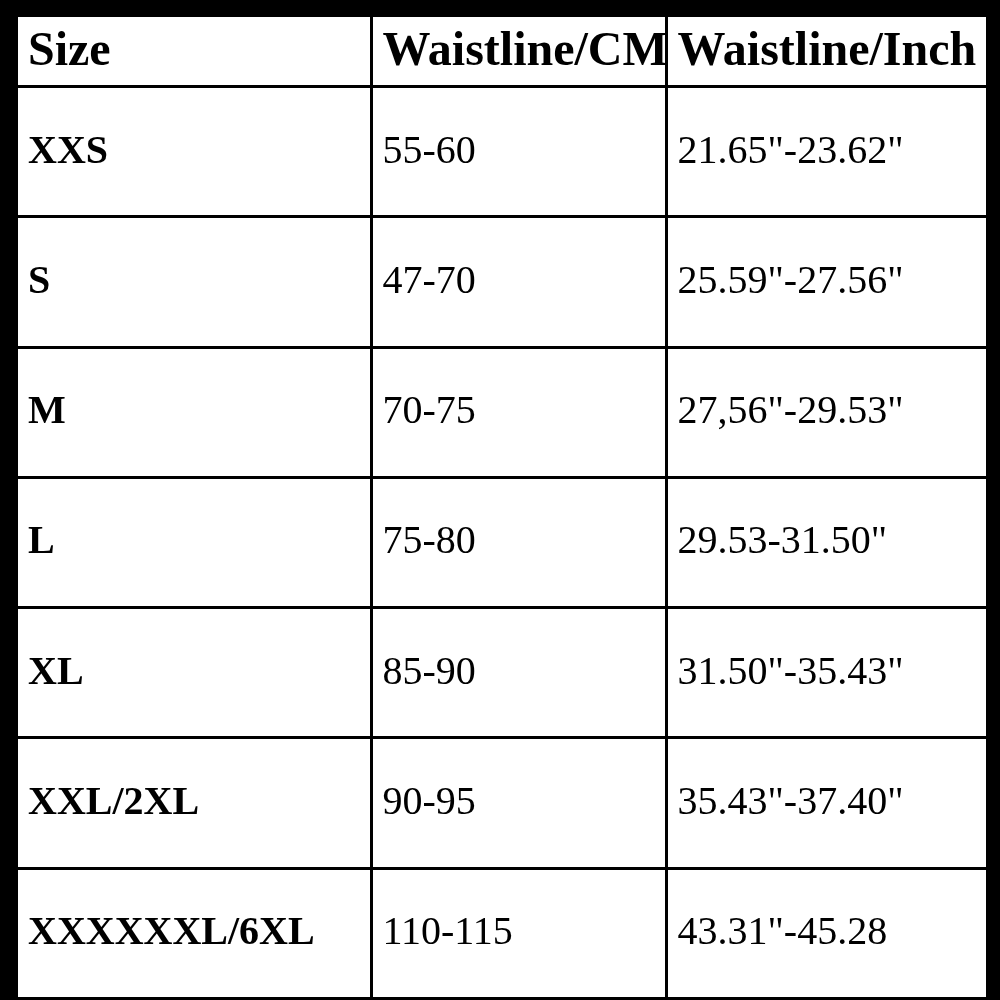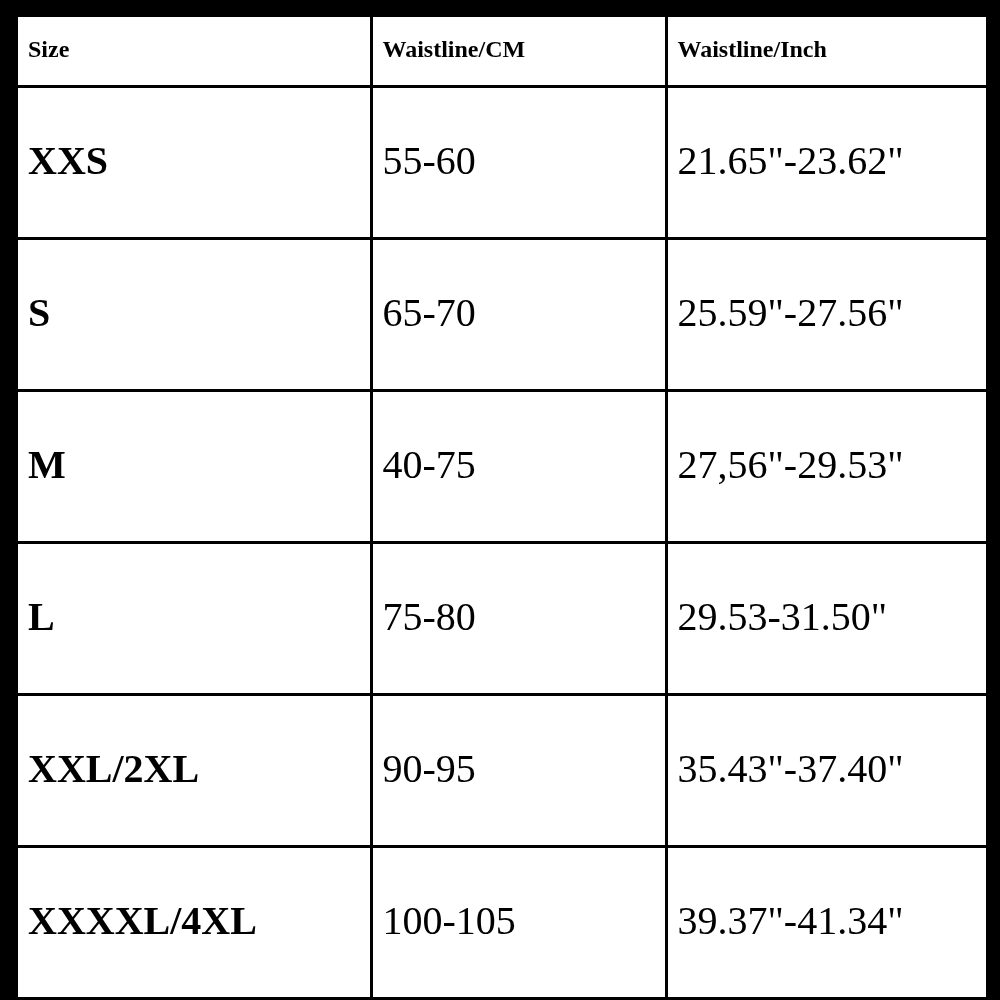"Size" table.size-table thead th { font-size: 24px -> 48px }
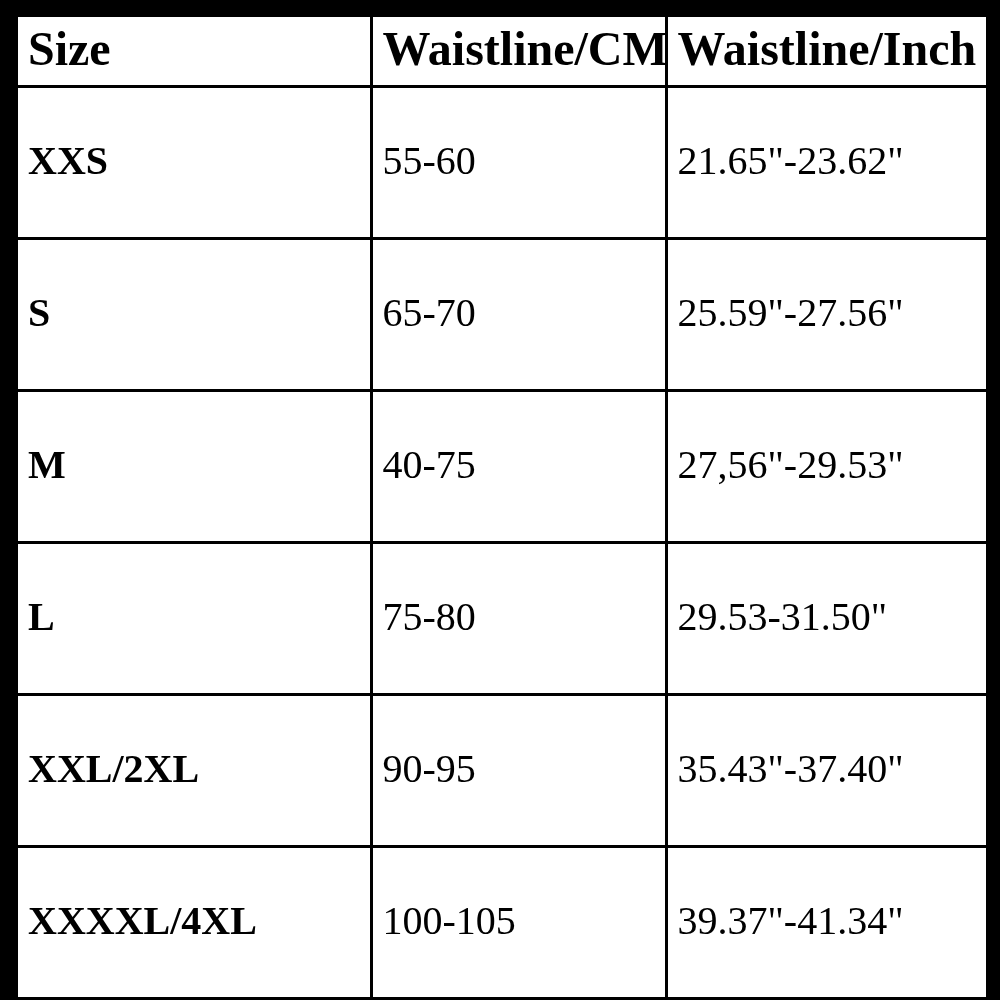"65-70" td.col-cm { text: 65-70 -> 47-70 }
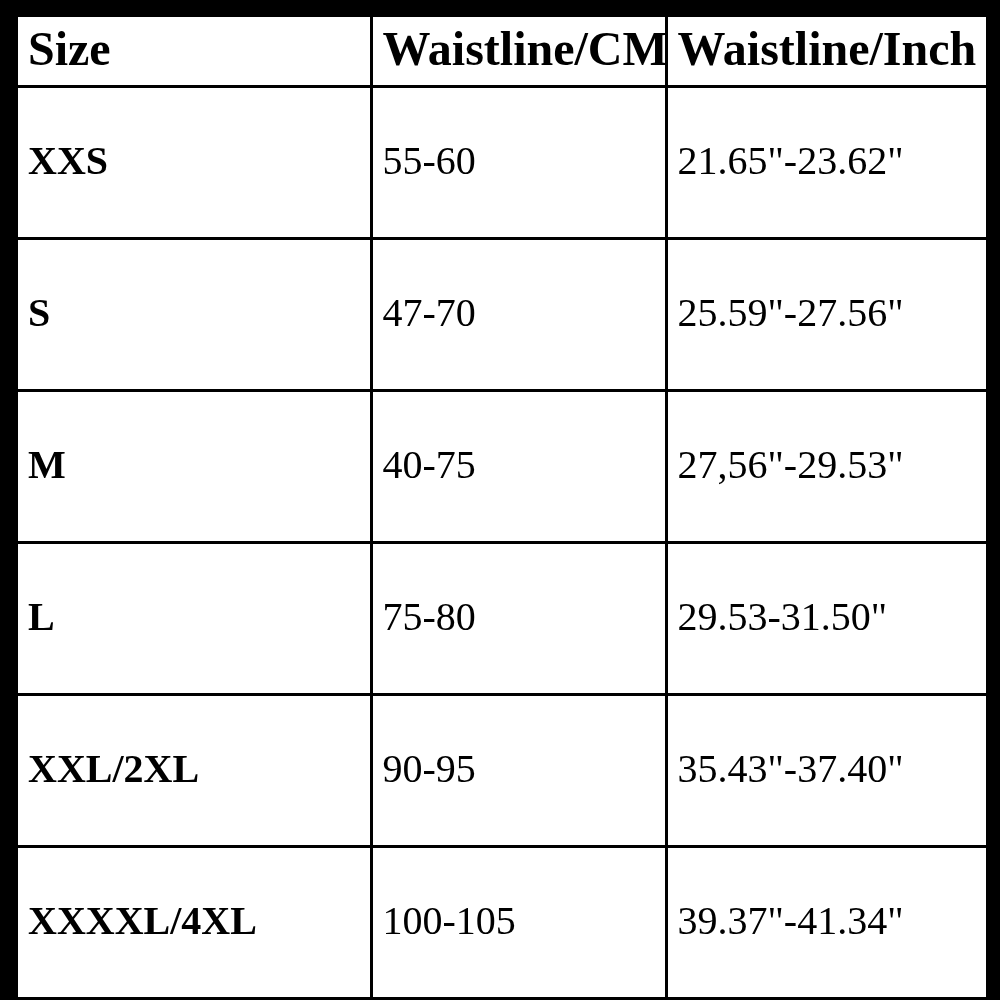"40-75" td.col-cm { text: 40-75 -> 70-75 }
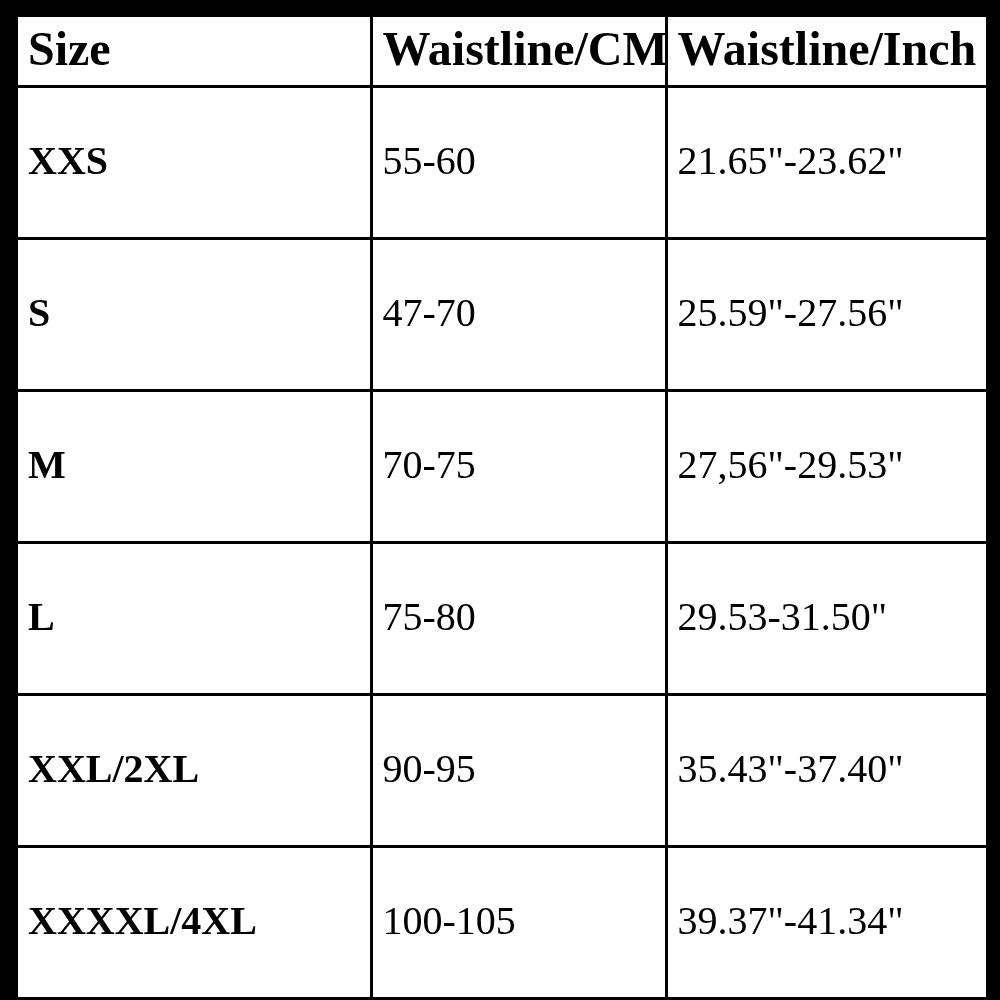"XL" tr { html: none -> <tr> <td>XL</td> <td>85-90</td> <td>31.50"-35.43"</td> </tr> }
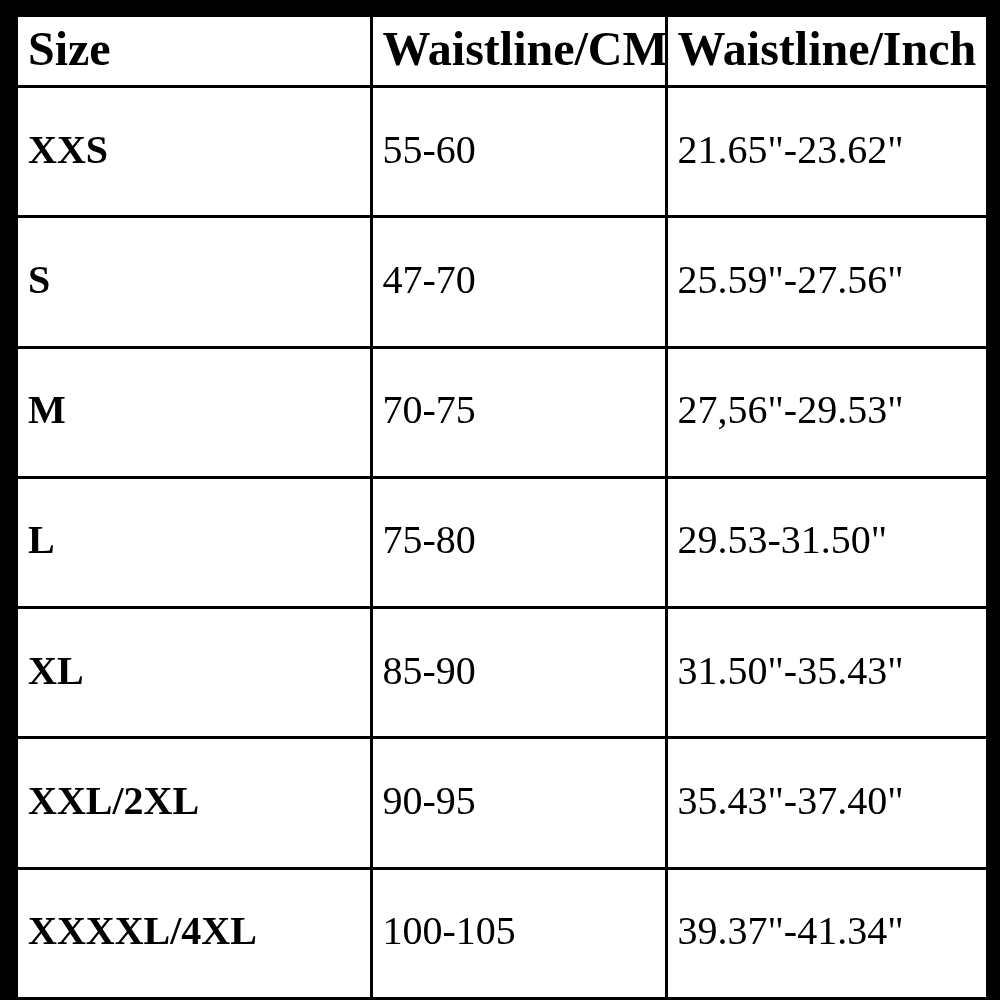"XXXXL/4XL" tr { html: <tr> <td>XXXXL/4XL</td> <td>100-105</td> <td>39.37"-41.34"</td> </tr> -> none }
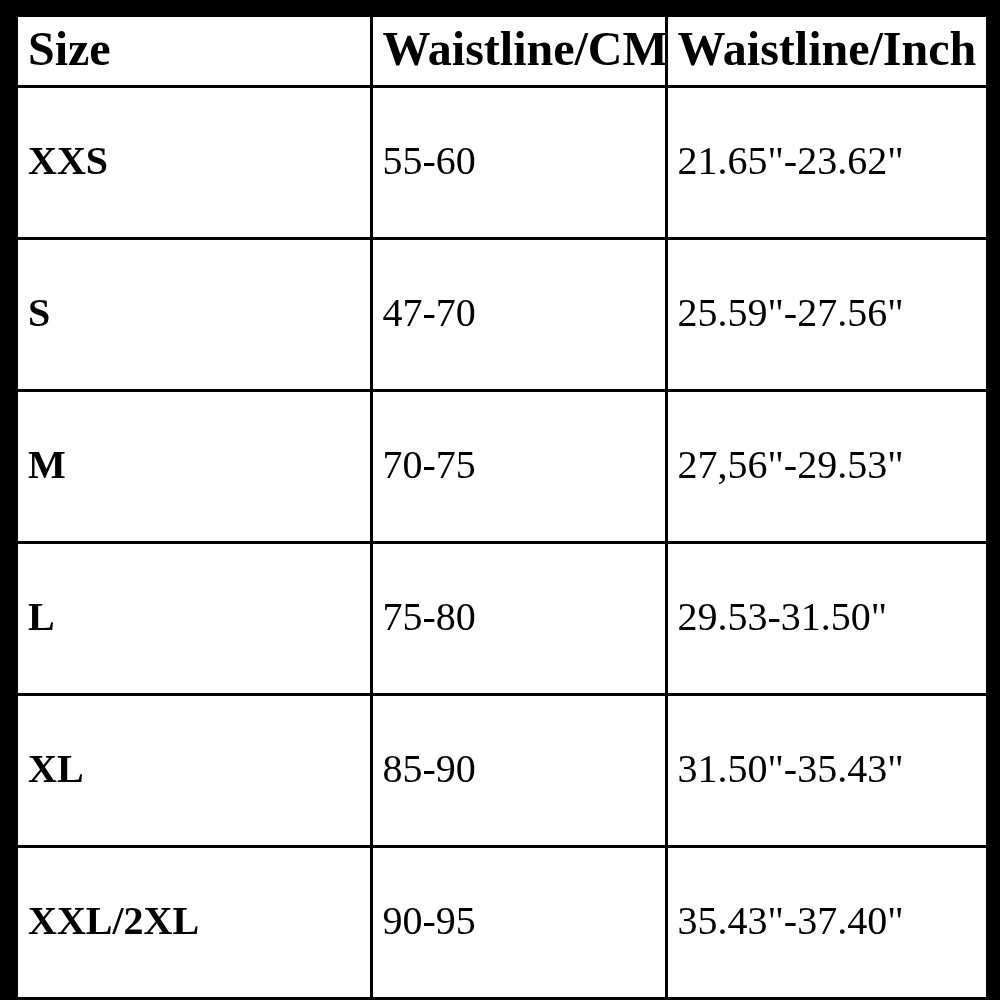"XXXXXXL/6XL" tr { html: none -> <tr> <td>XXXXXXL/6XL</td> <td>110-115</td> <td>43.31"-45.28</td> </tr> }
